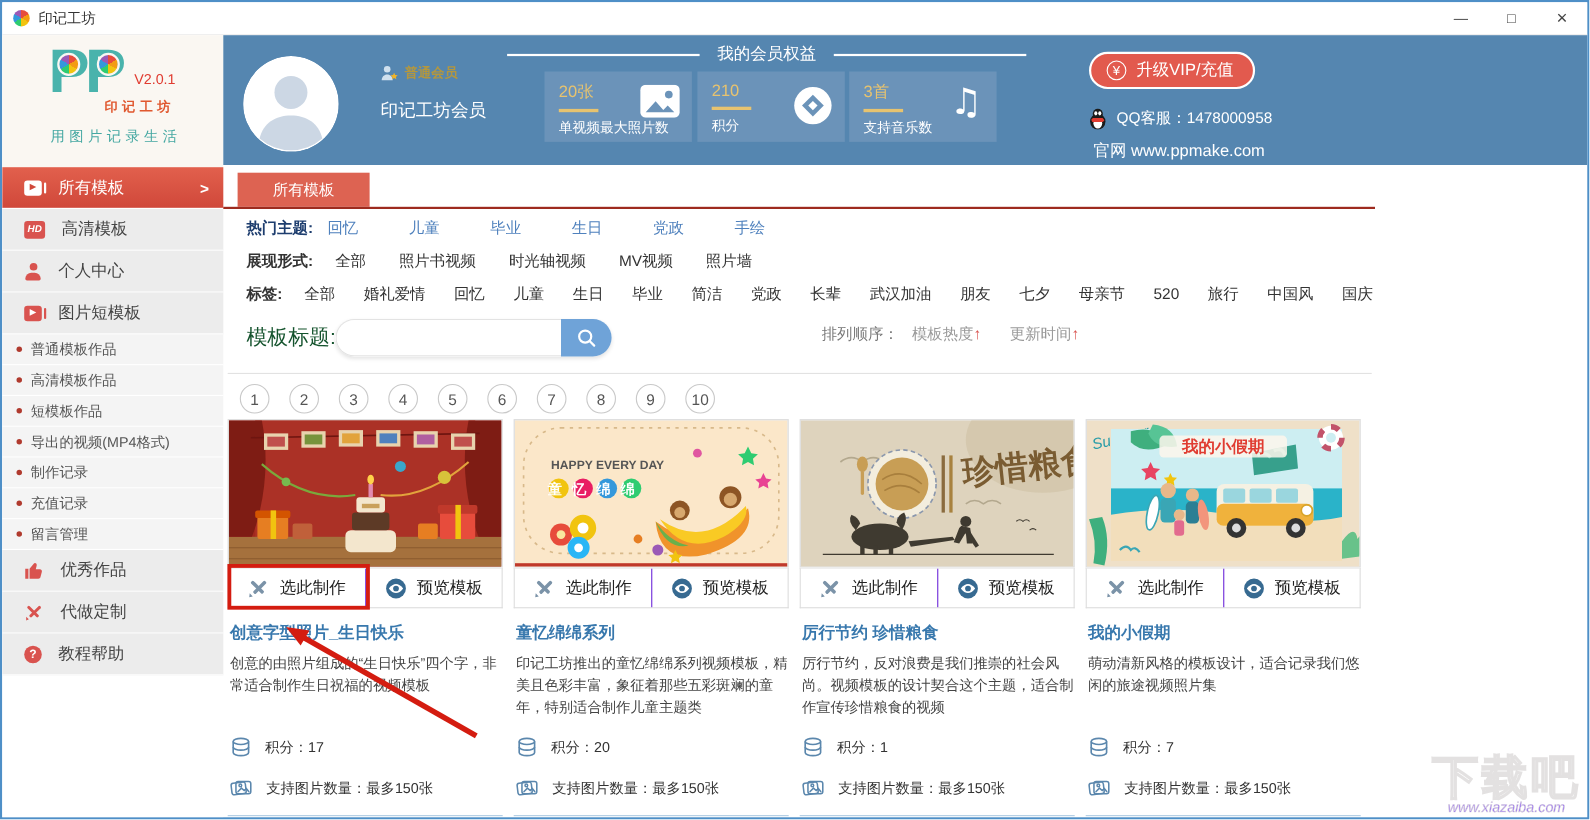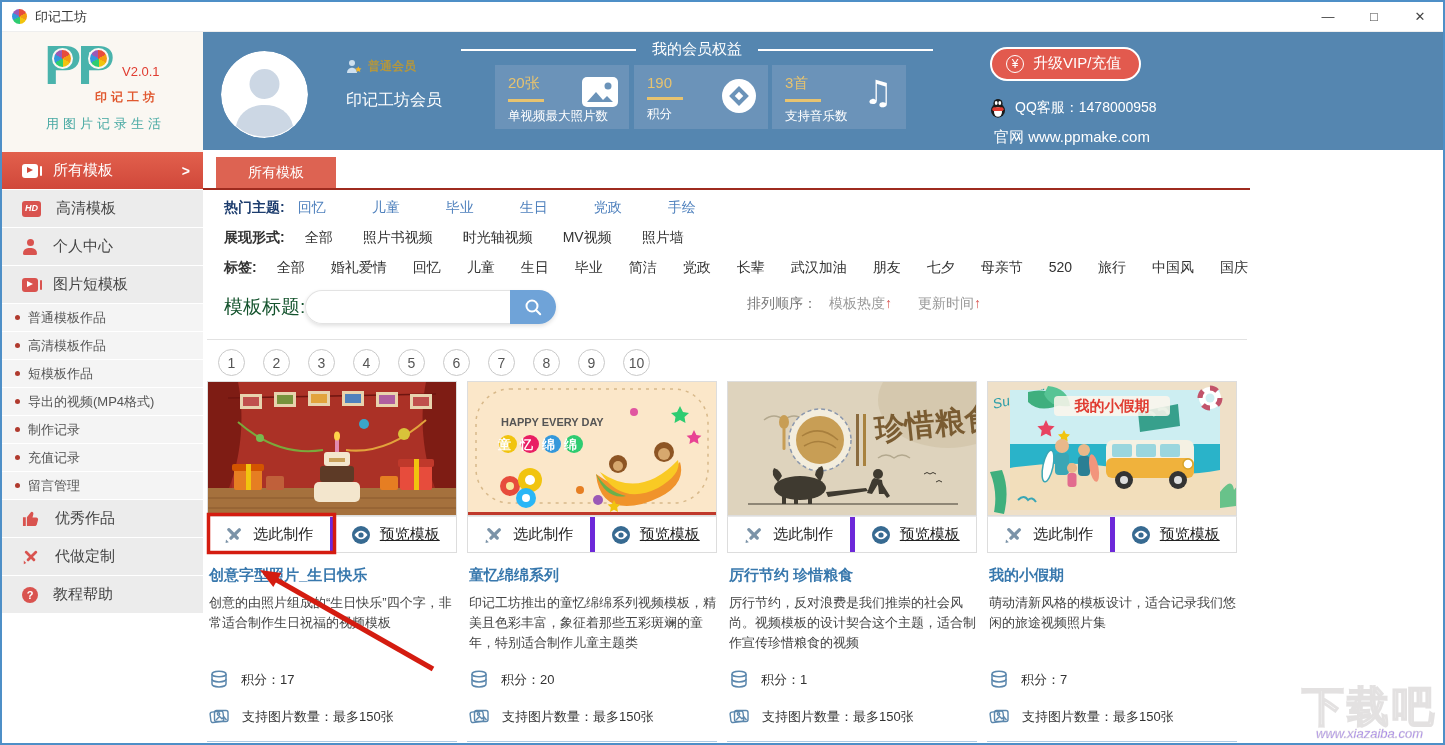"190" div.val { text: 190 -> 210 }
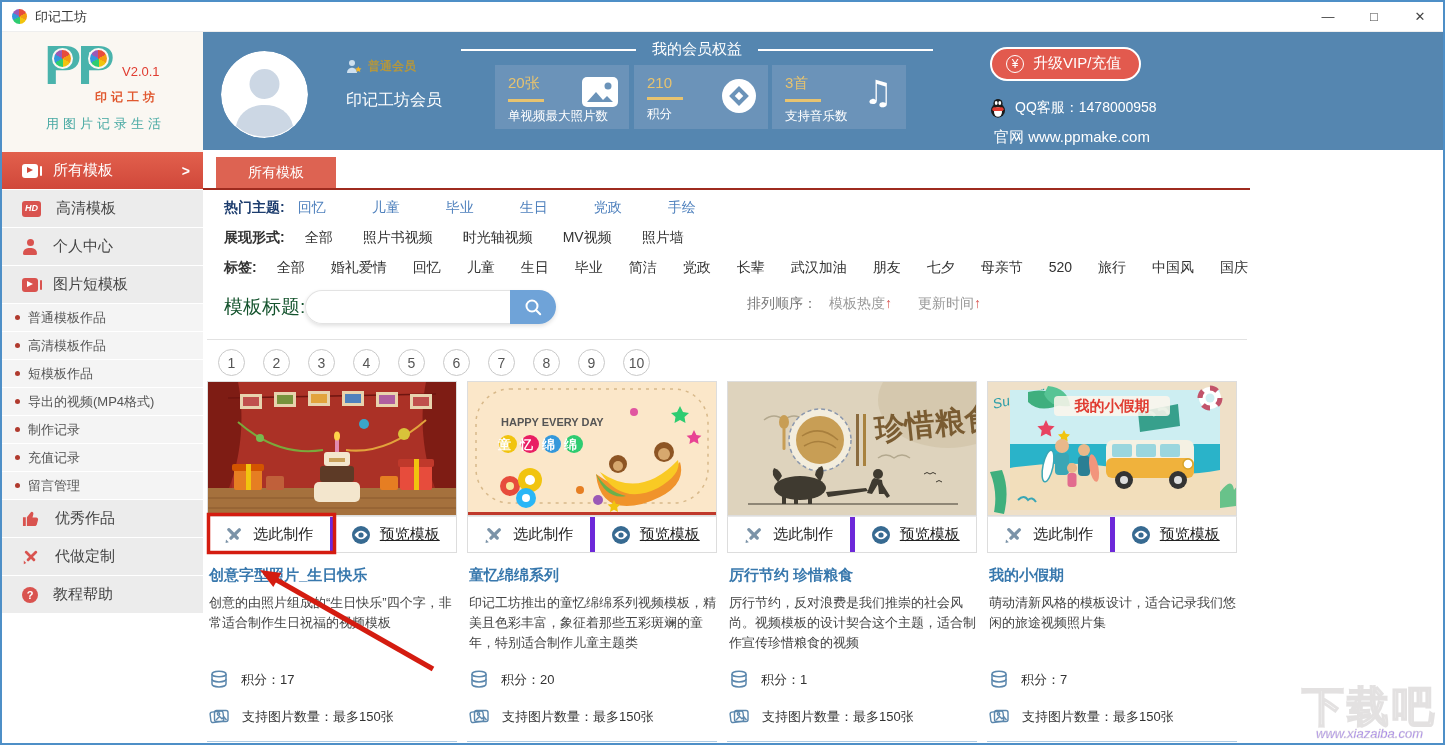"预览模板" .cbtn + .cbtn { border-left: 5px solid #6d28d9 -> 1px solid #6d28d9; text-decoration: underline -> none }
